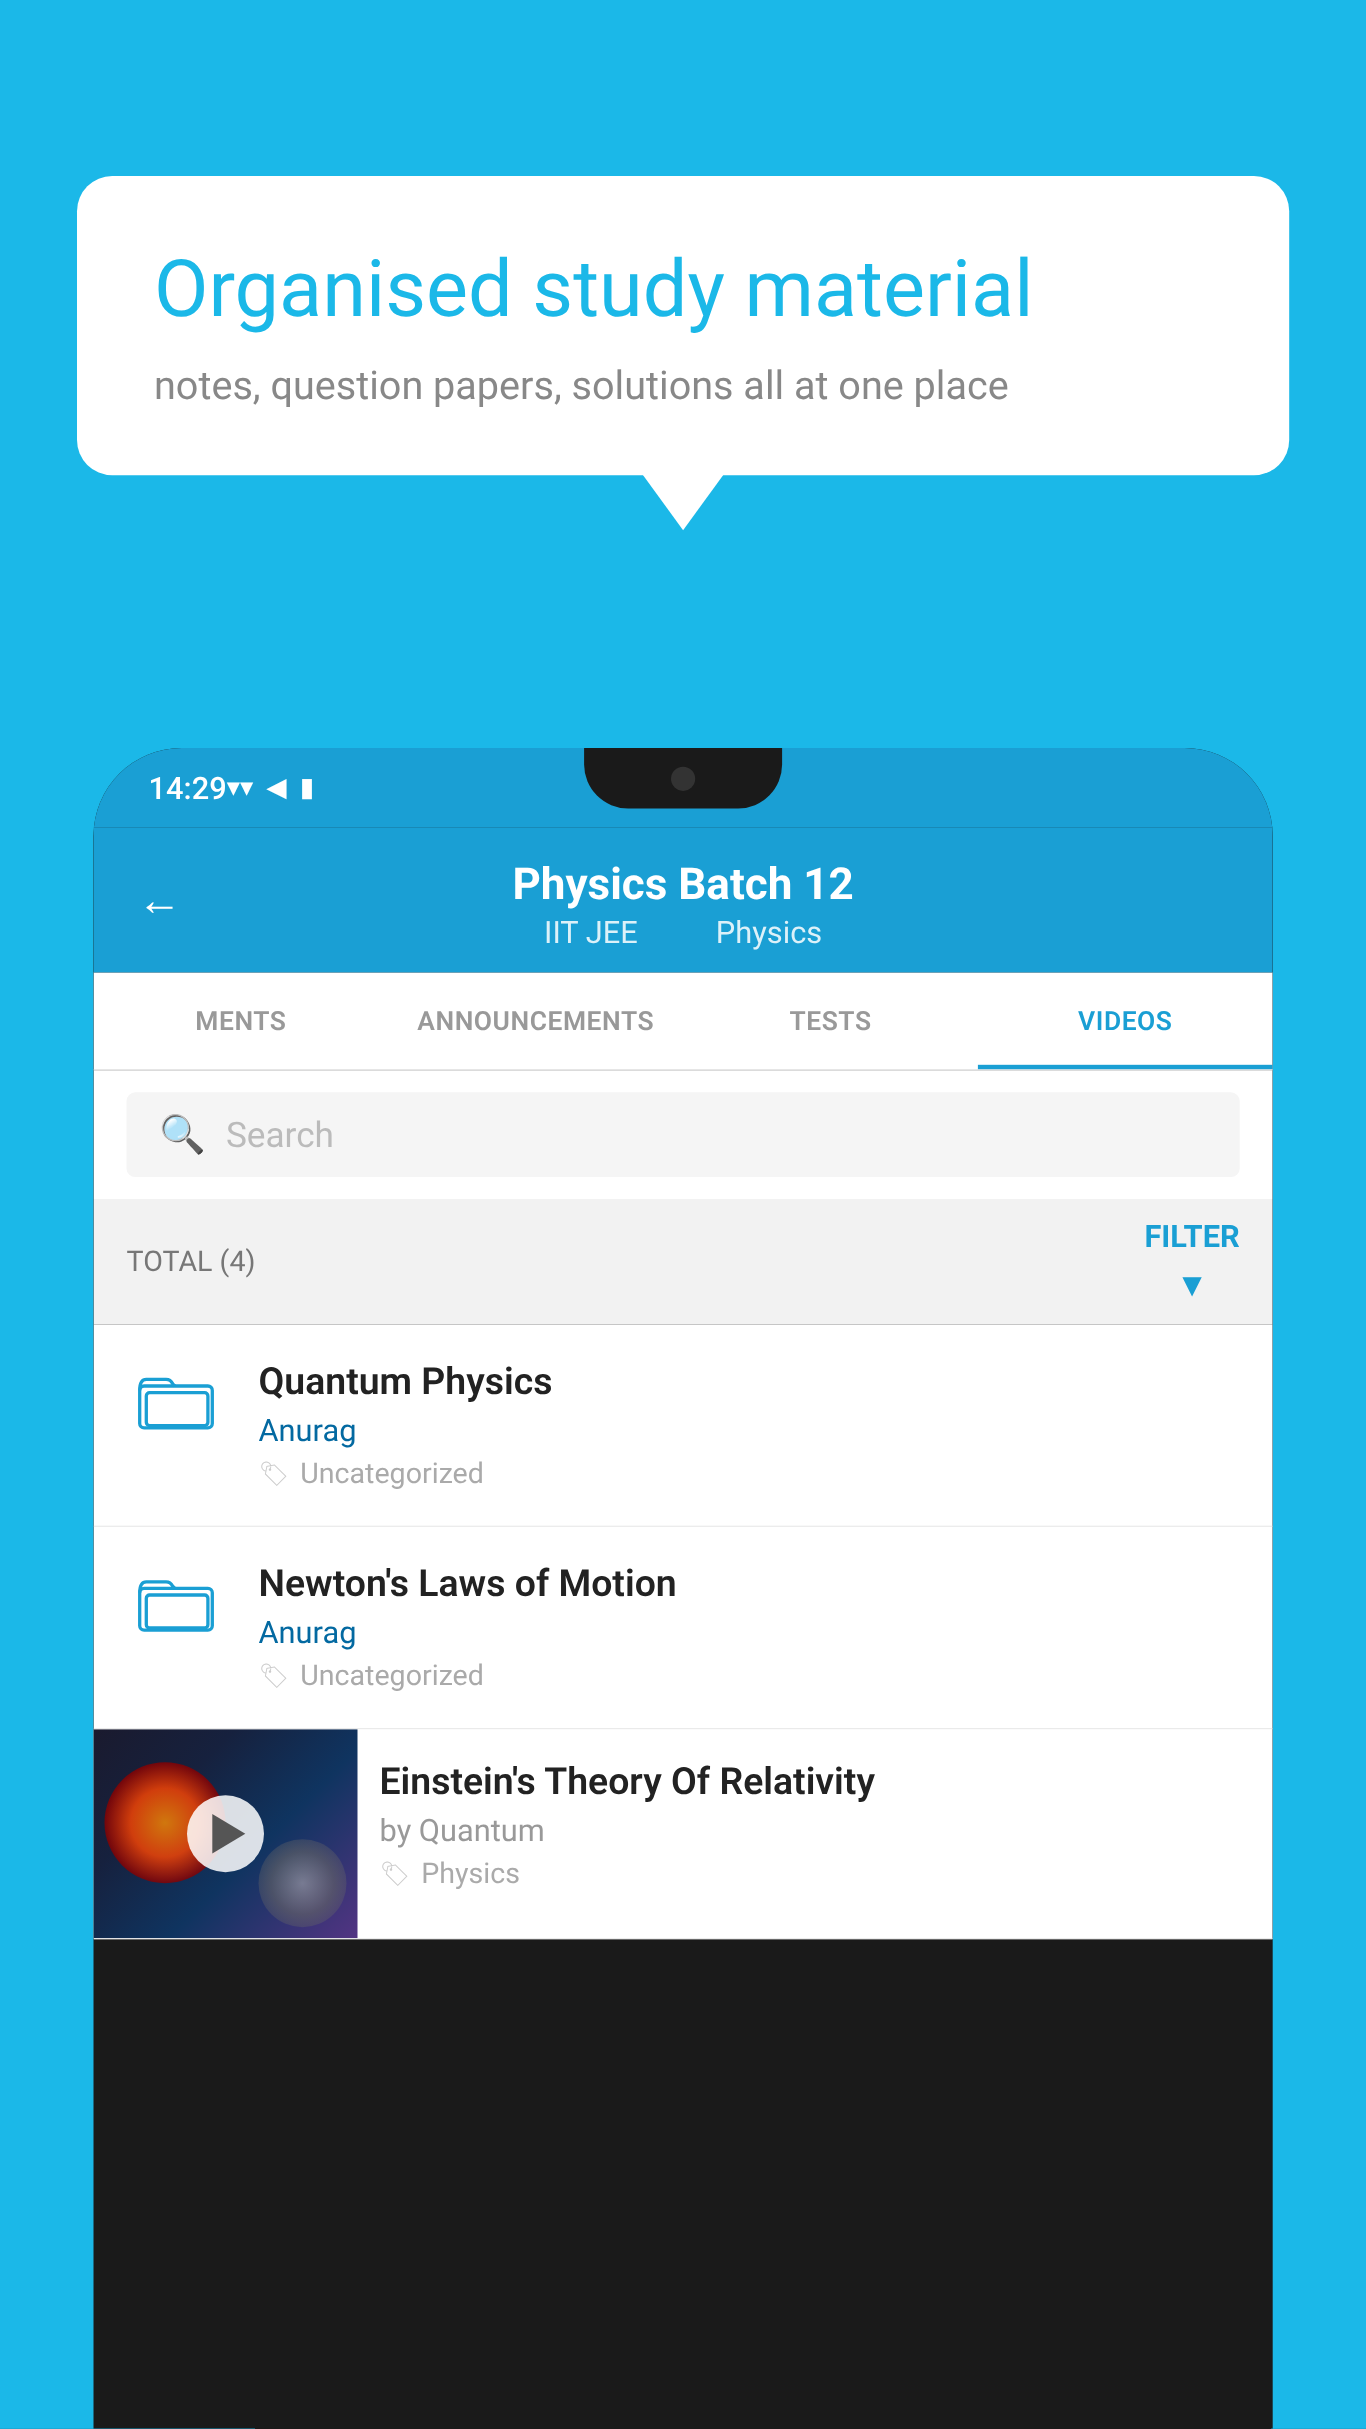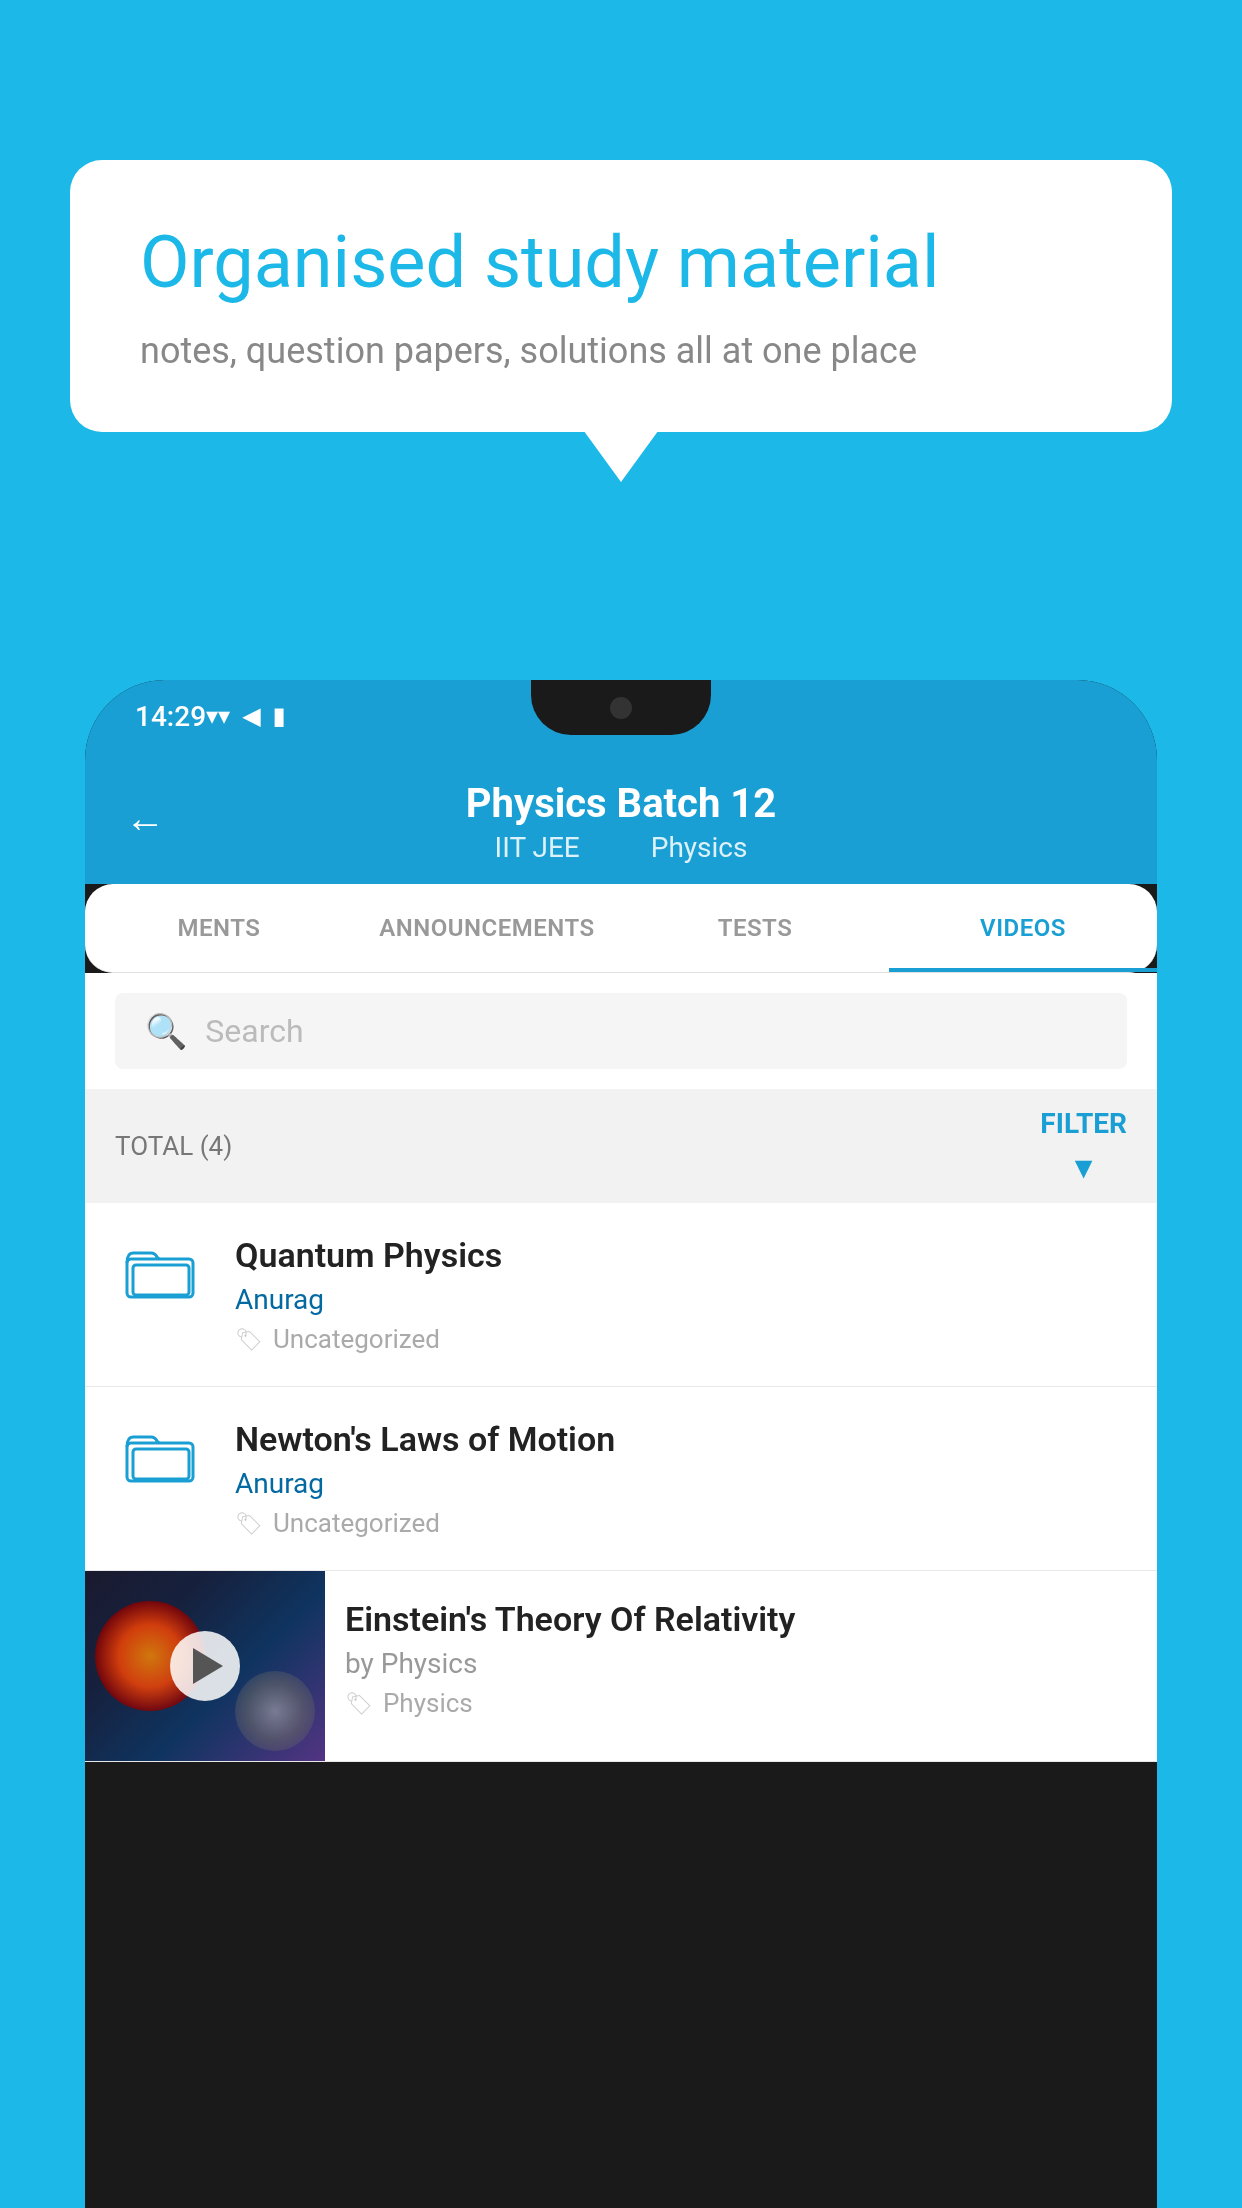"MENTS" .tabs { border-radius: 28px -> none }
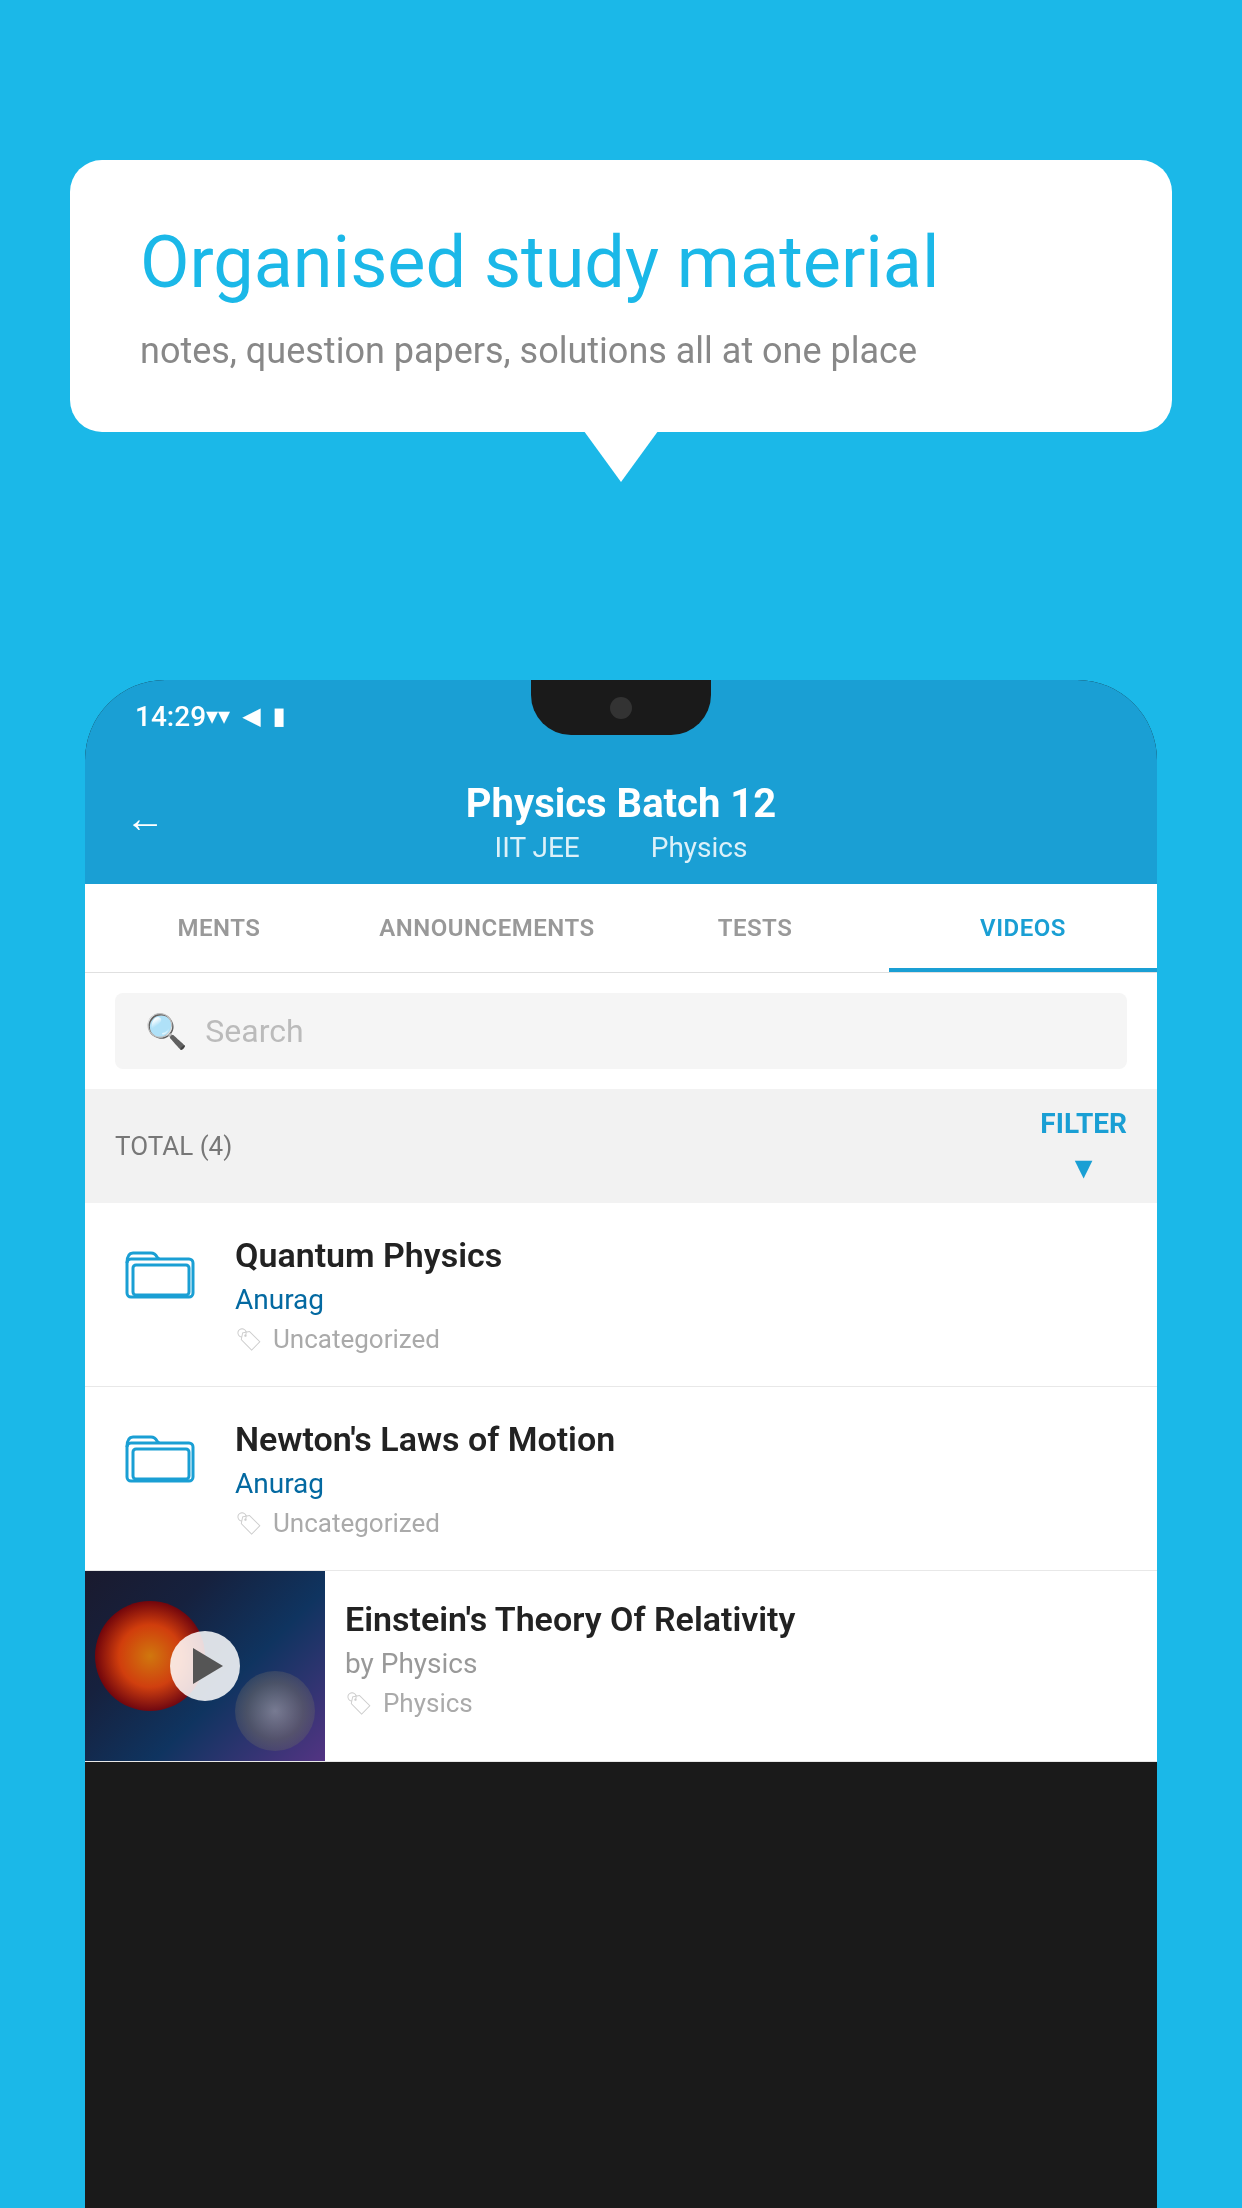"by Physics" div.video-author { text: Physics -> Quantum }
